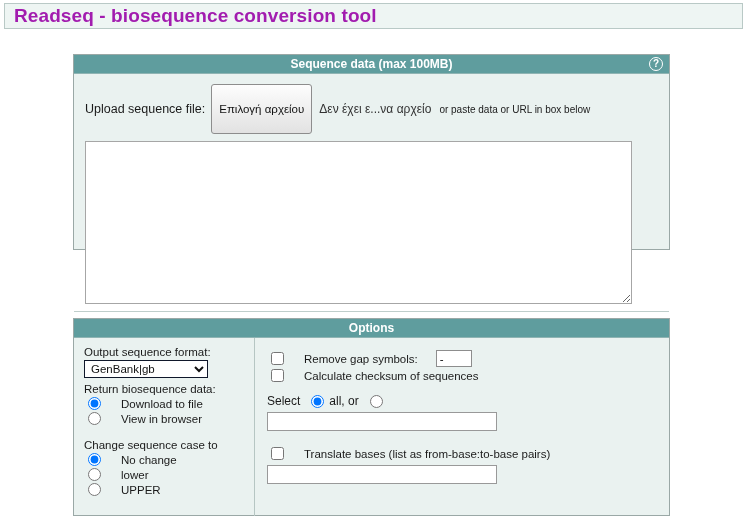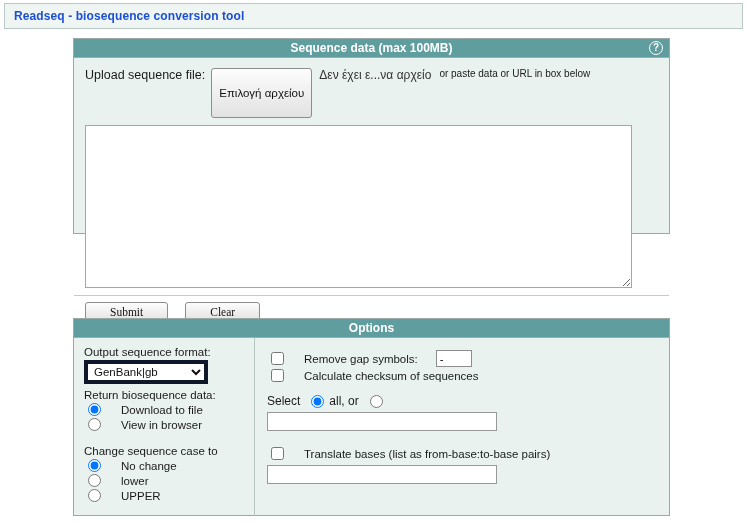"Readseq - biosequence conversion tool" .app-title { color: #1d4ed8 -> #a21caf; font-size: 12px -> 19px }
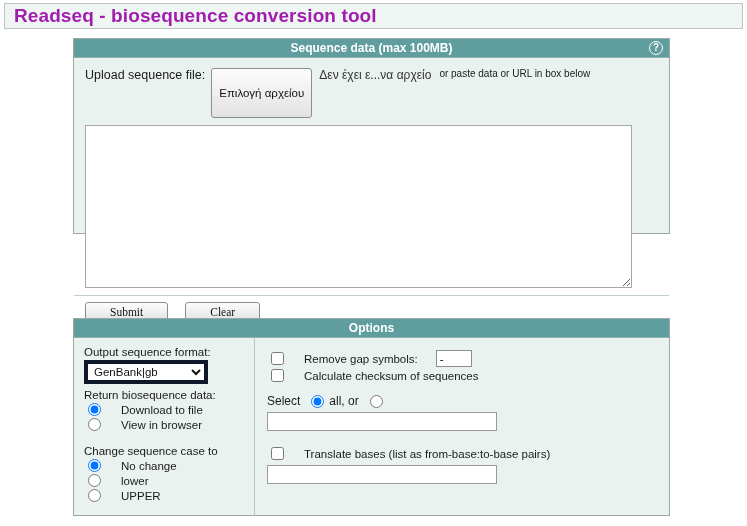"Sequence data (max 100MB)" #seq-panel { top: 38px -> 54px }
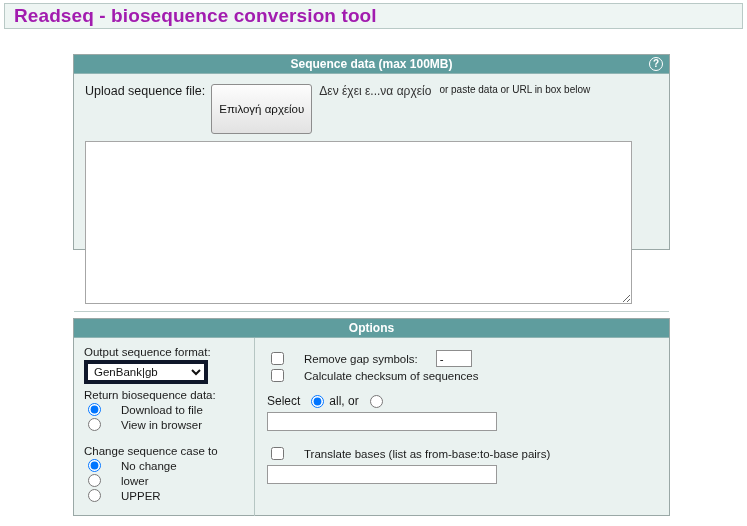"Upload sequence file:" .upload-row { align-items: none -> center }
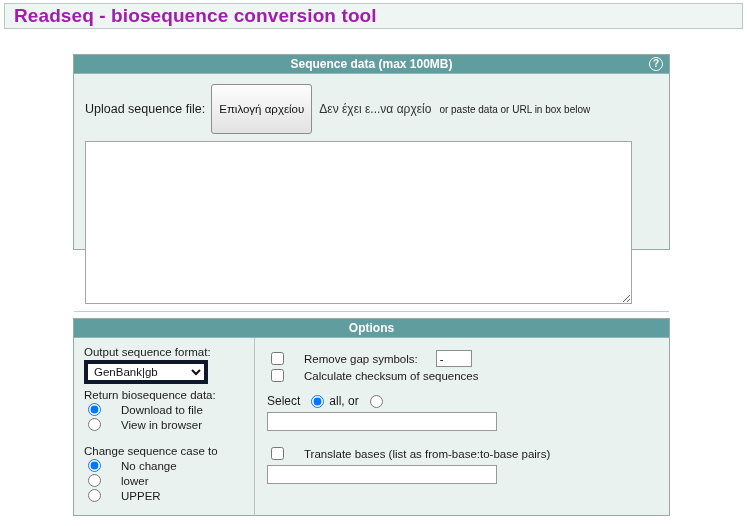"GenBank|gb" .fmt-select { border: 4px solid #0f172a -> 1px solid #0f172a }
